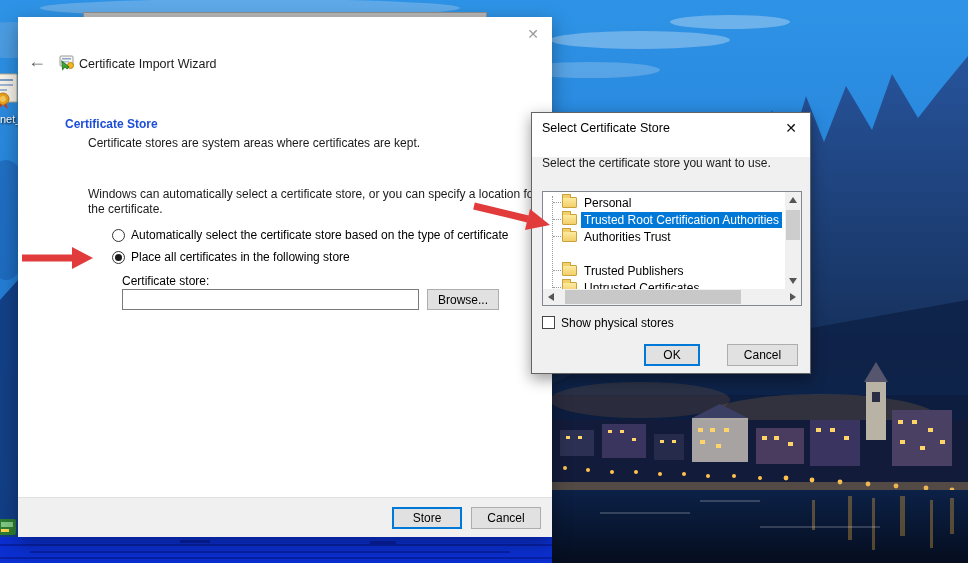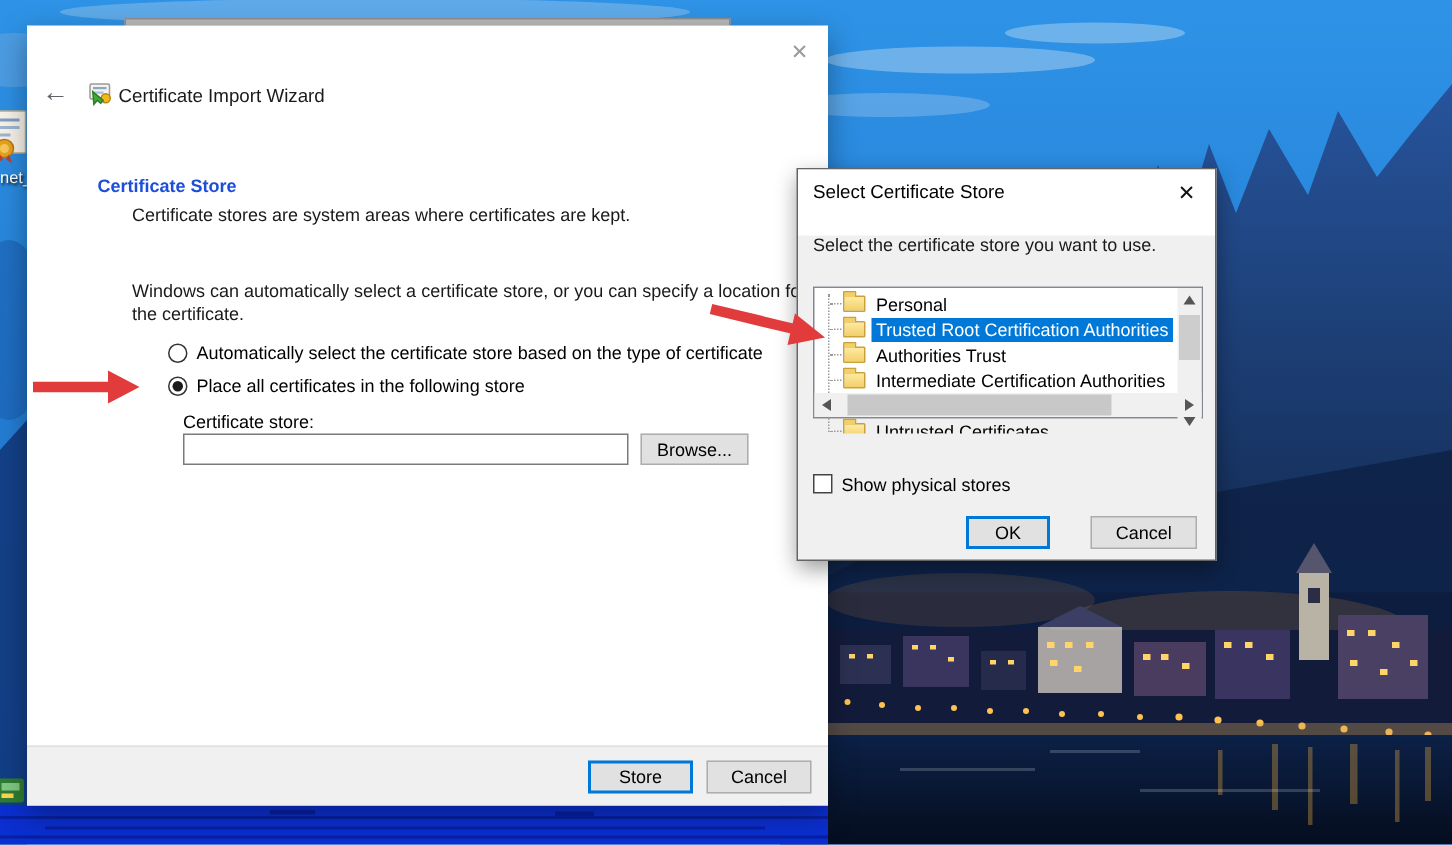"Personal" .listbox { height: 88px -> 115px }
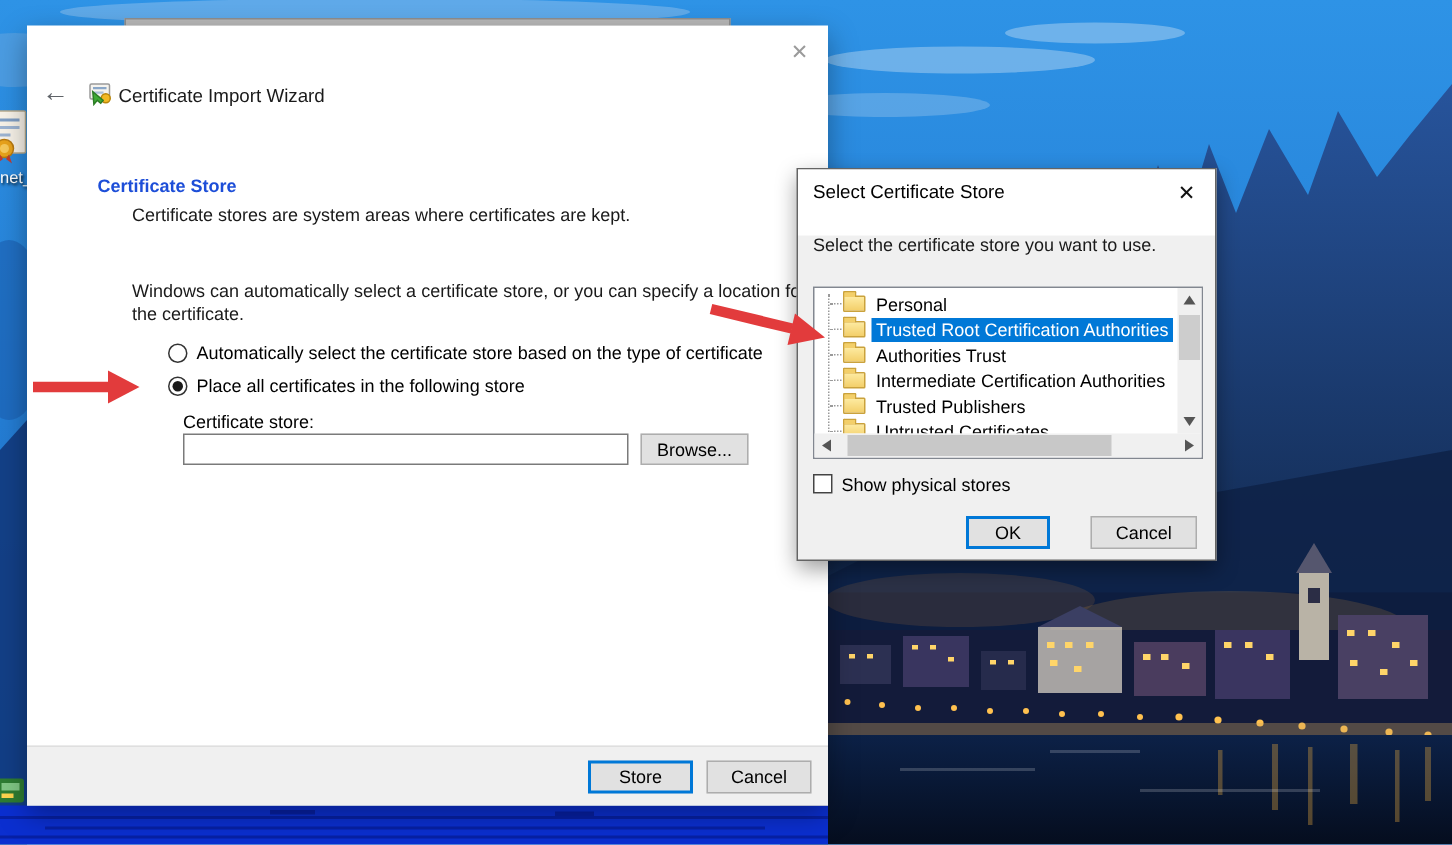"Intermediate Certification Authorities" div.tree-item { html: <div> <span></span> <span></span> <span>Intermediate Certification Authorities</span> </div> -> none }
